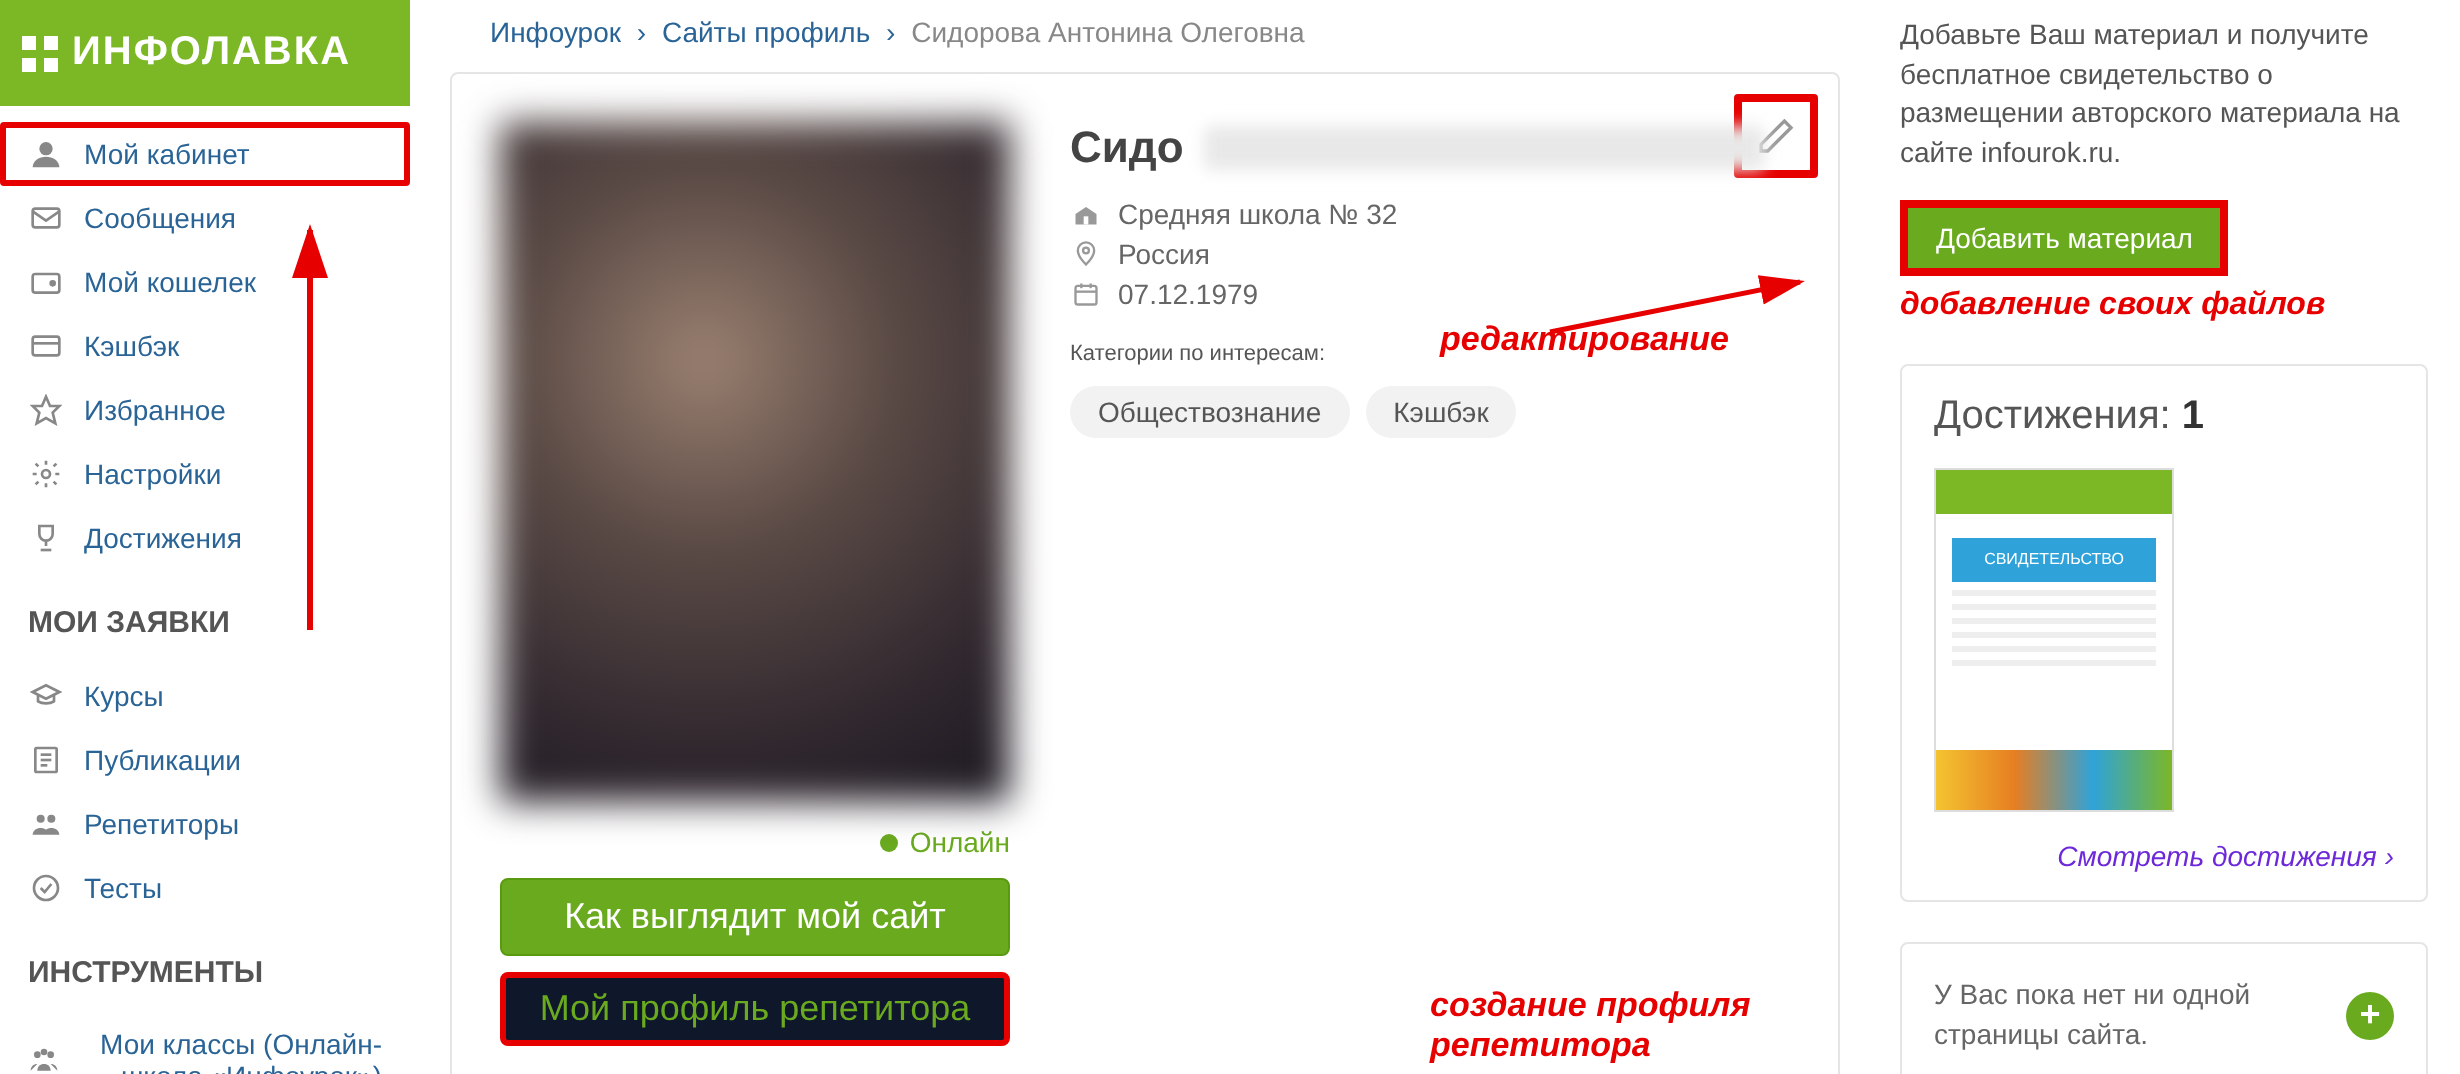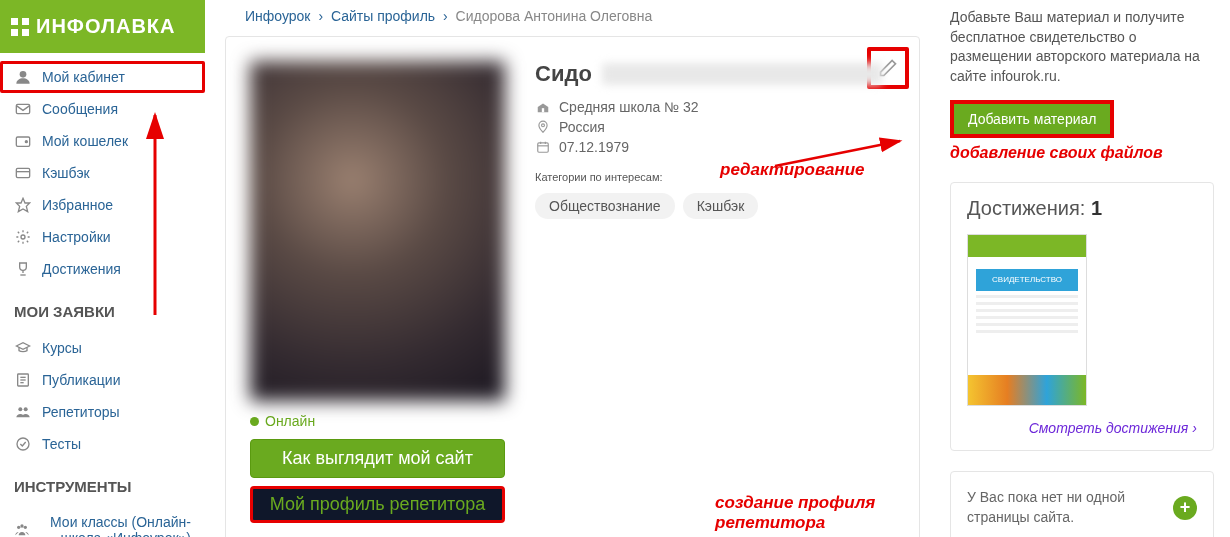"Онлайн" .photo-col { align-items: flex-start -> flex-end }
